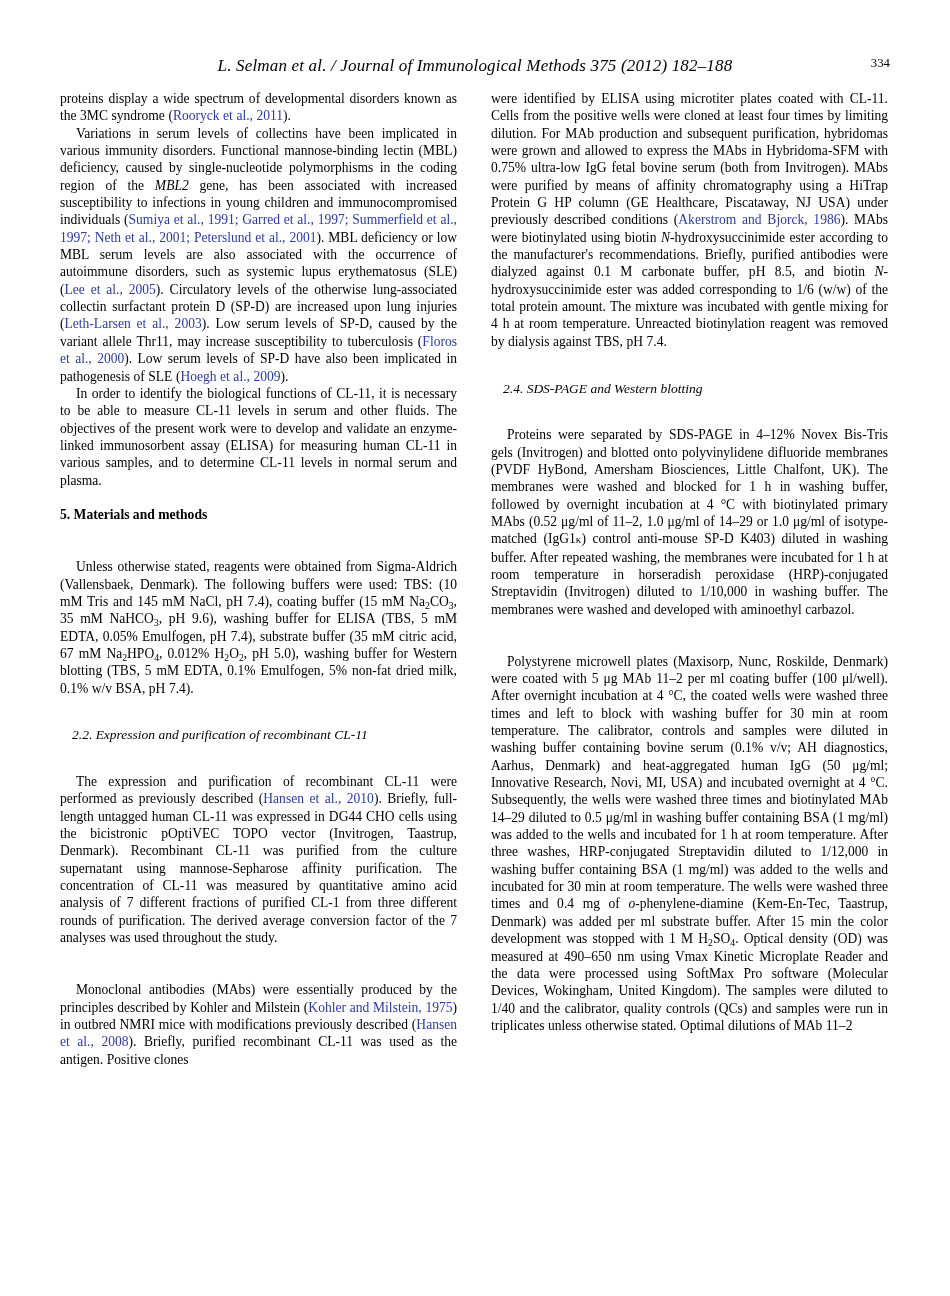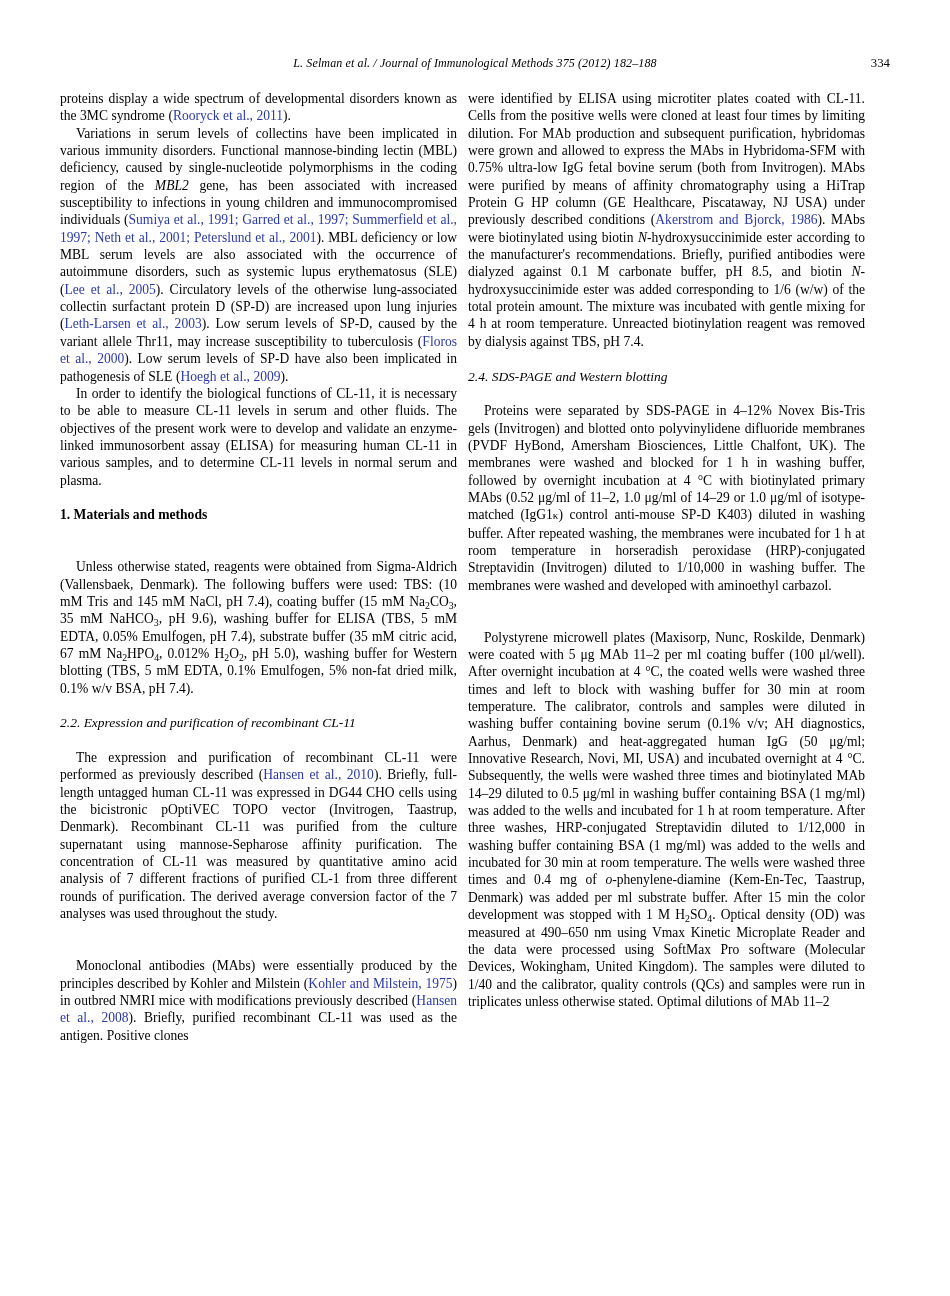"L. Selman et al. /" .running-head .rh-title { font-size: 12px -> 17px }
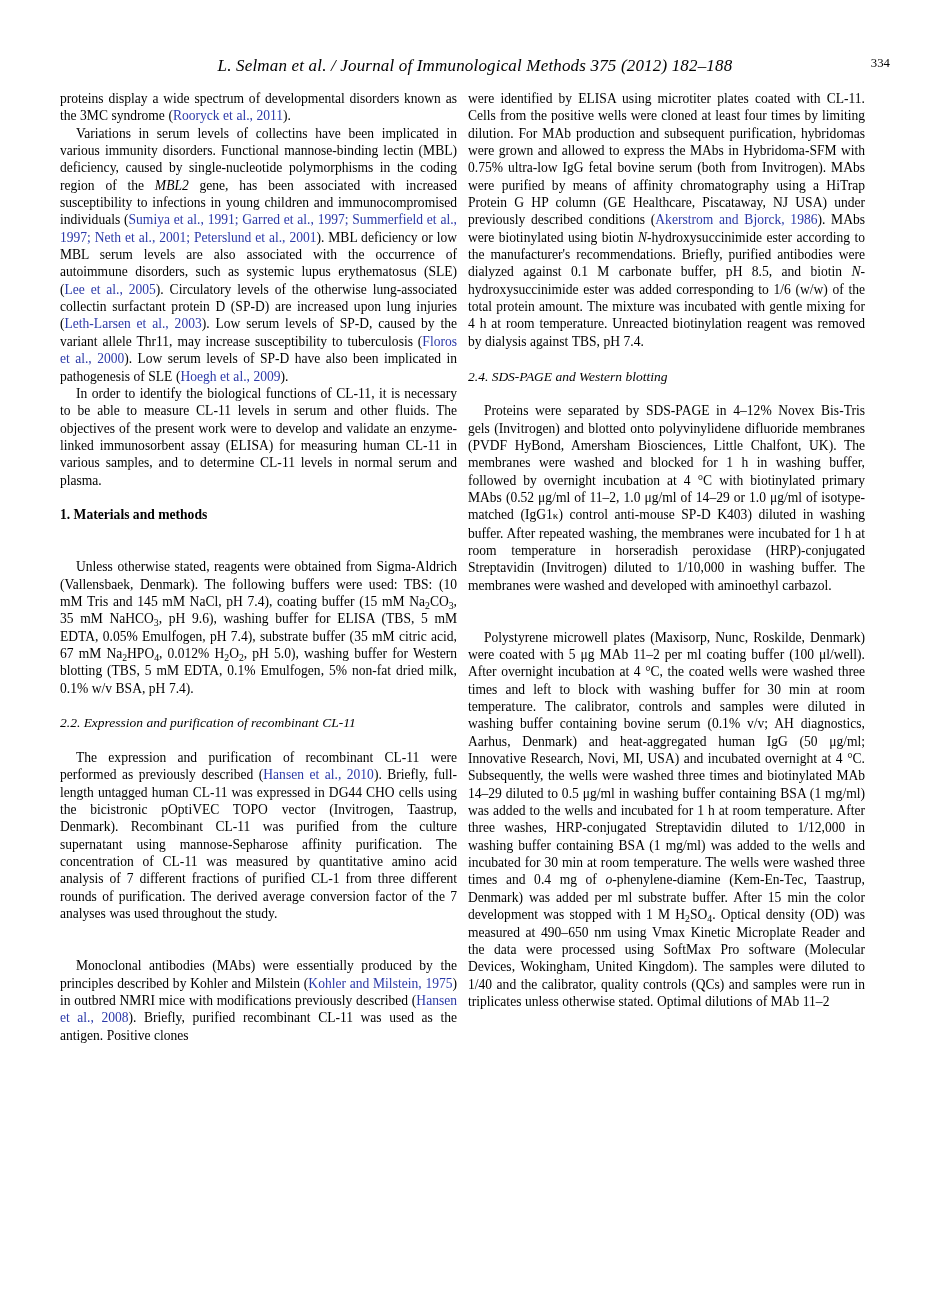"were identified by ELISA using" .col-right { left: 408px -> 431px }
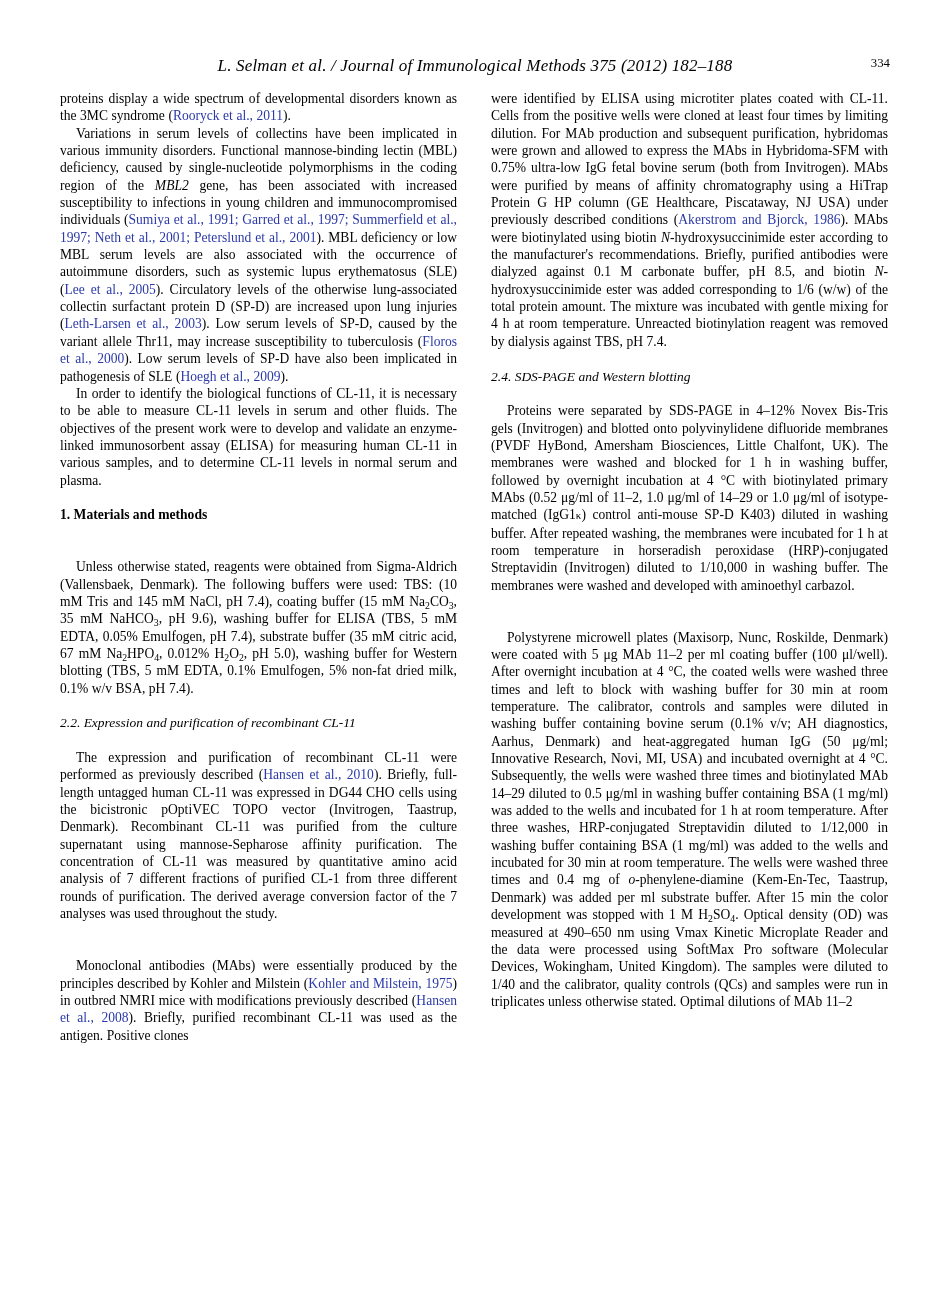"2.4. SDS-PAGE and Western blotting" h3.subsec-head { margin: 0 -> 12px }
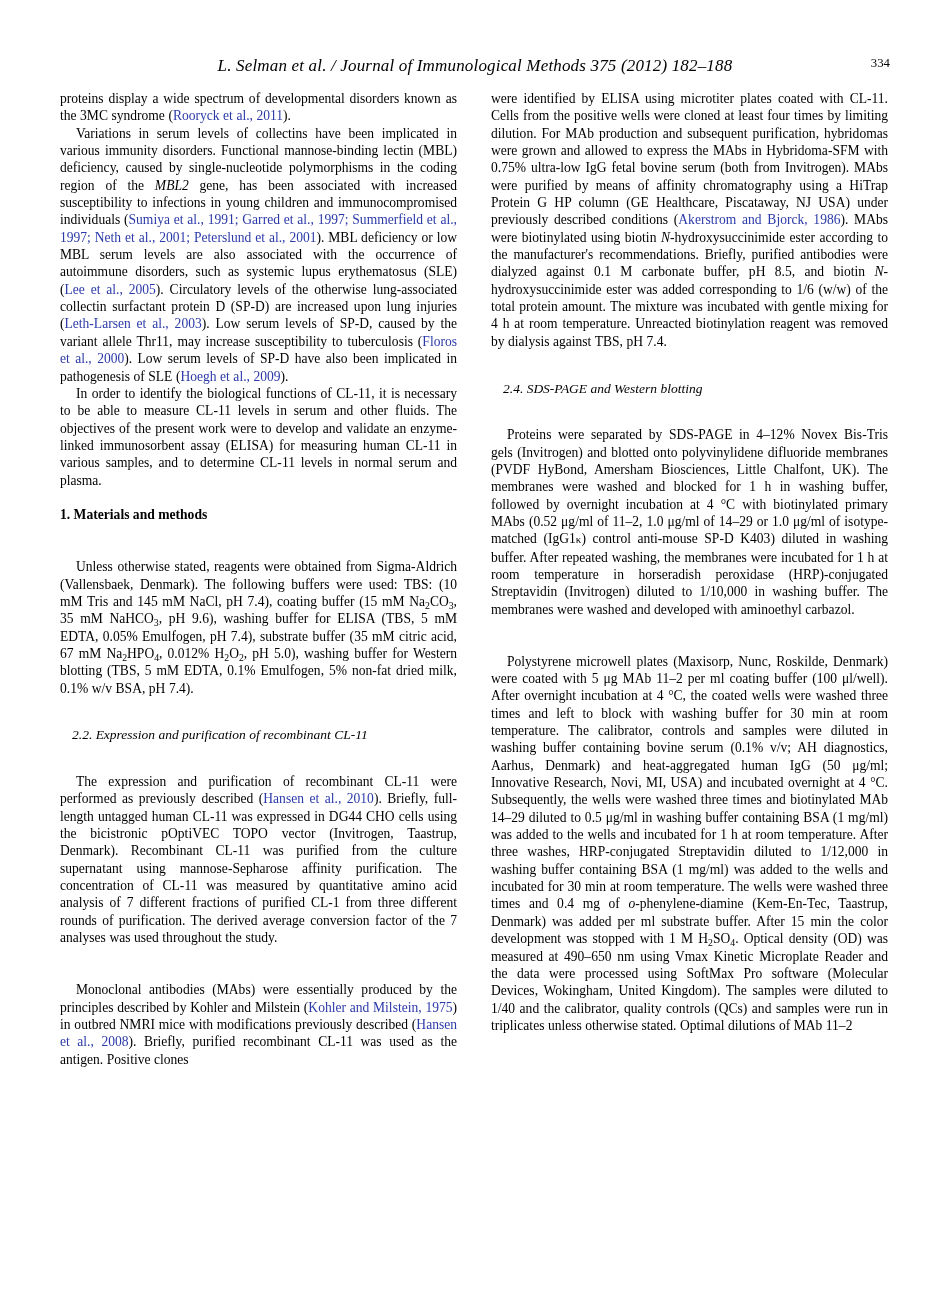"1. Materials and methods" h2.sec-head { text: 1 -> 5 }
